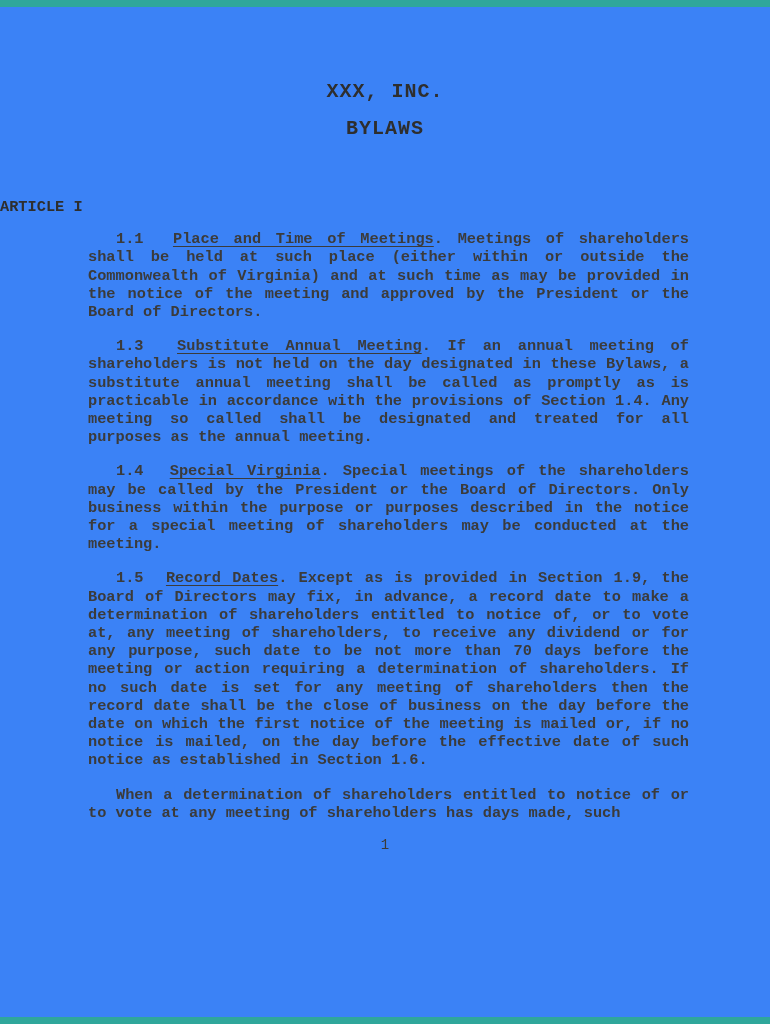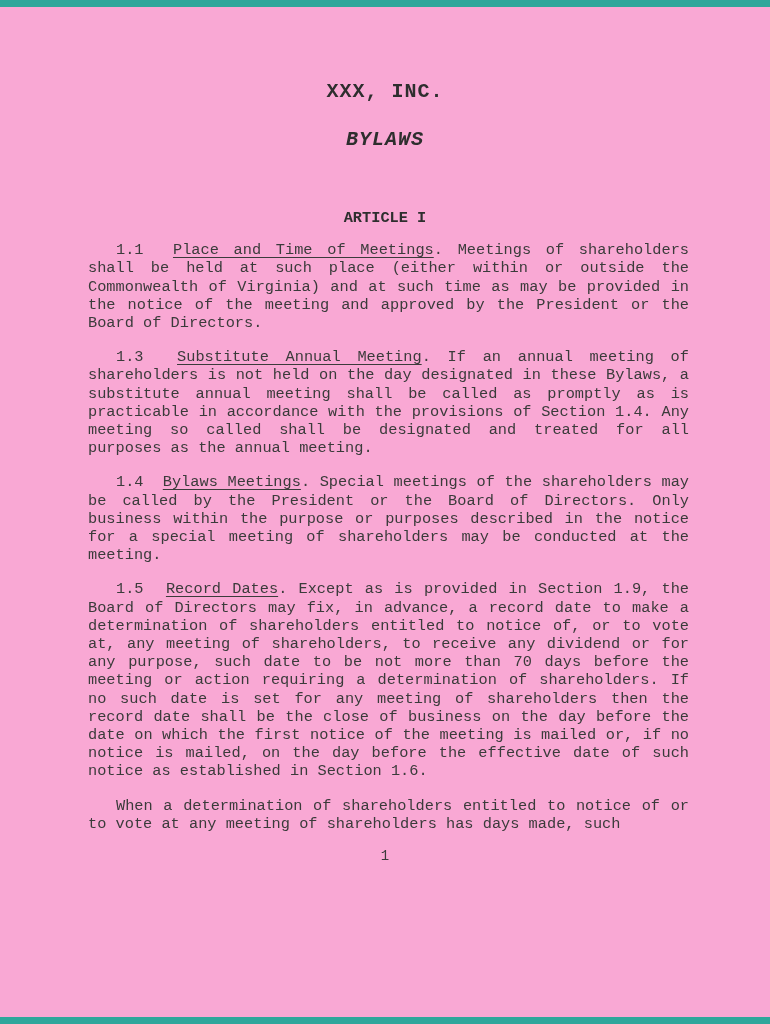"XXX, INC." .page { background: #f9a8d4 -> #3b82f6 }
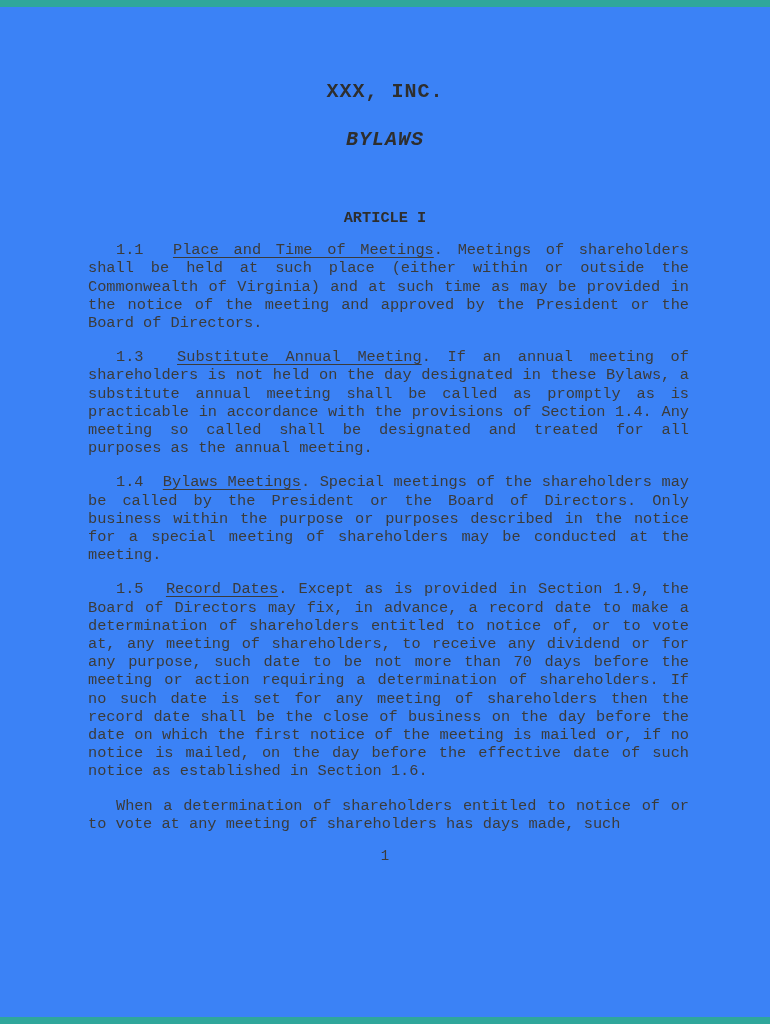"BYLAWS" .title.second { font-style: italic -> none; margin-top: 24px -> 13px }
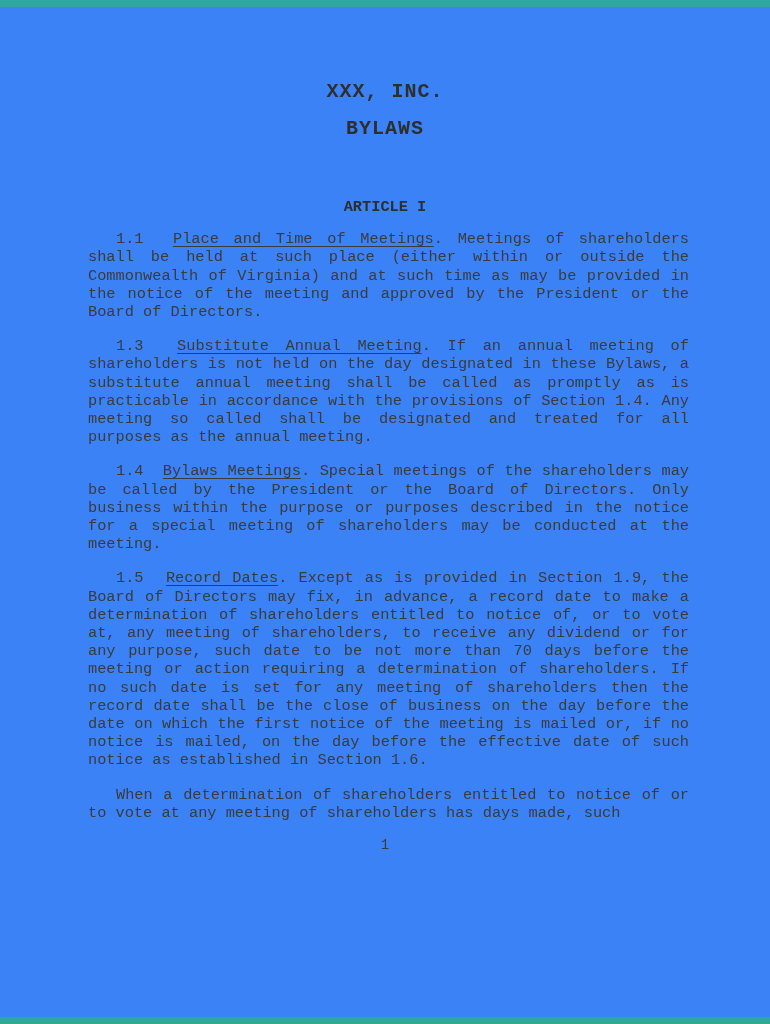"ARTICLE I" .article-head { text-align: center -> left }
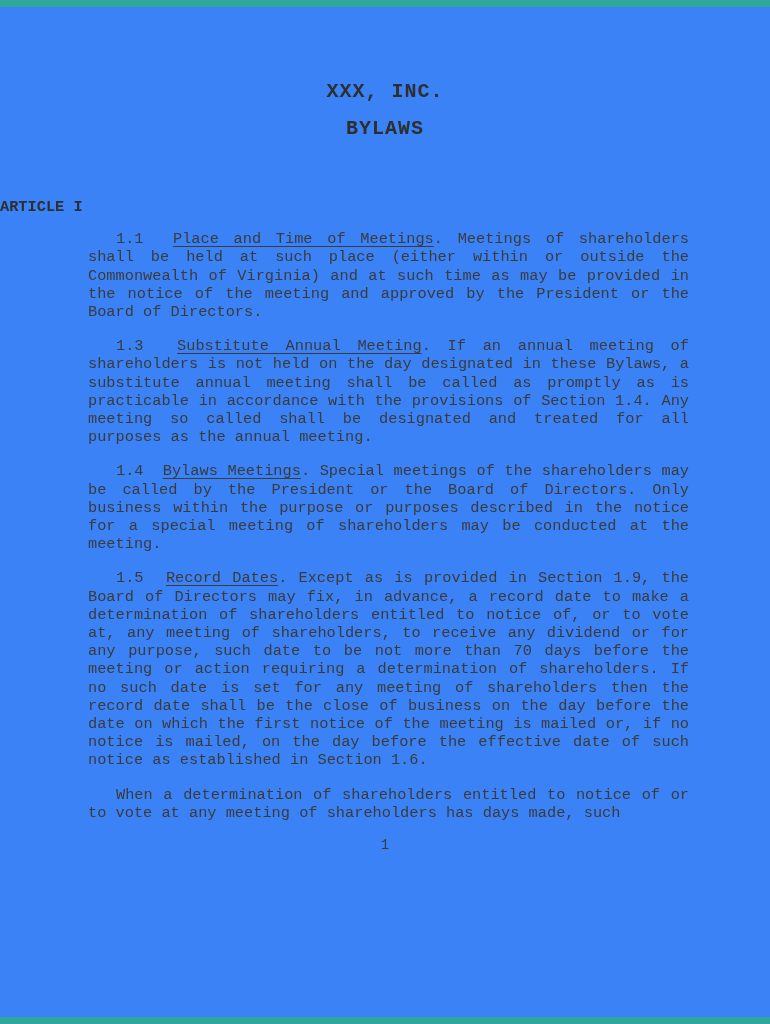"1.1 Place and Time of" .body-col { font-weight: none -> bold }
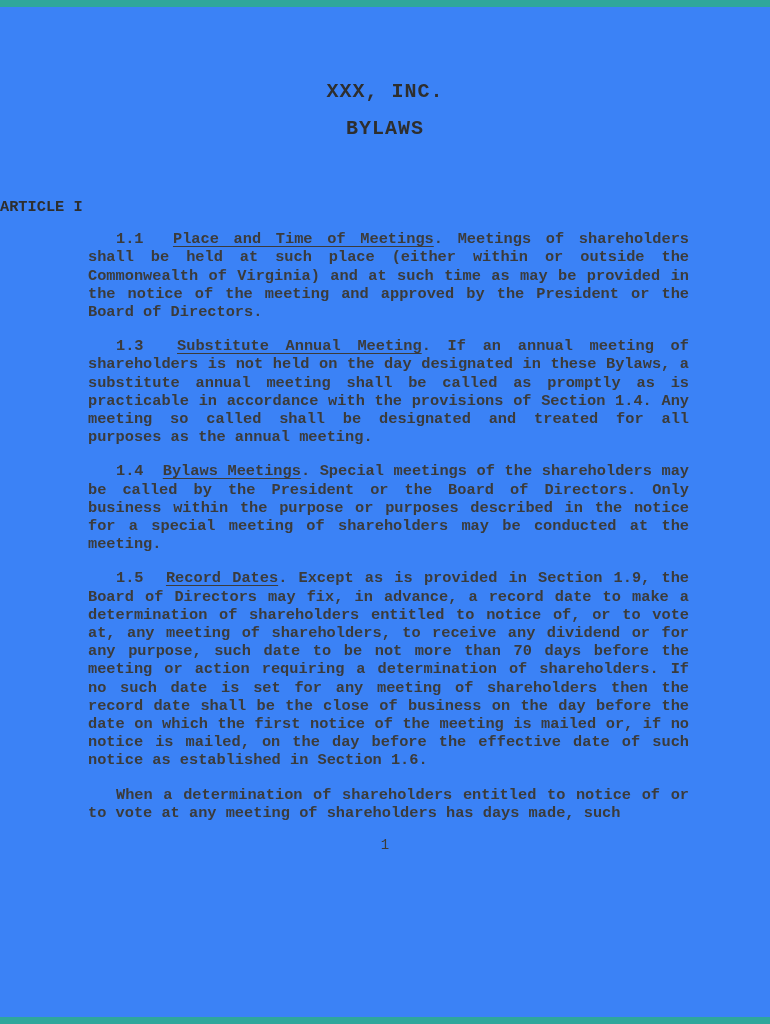"Bylaws Meetings" span.u { text: Bylaws Meetings -> Special Virginia }
